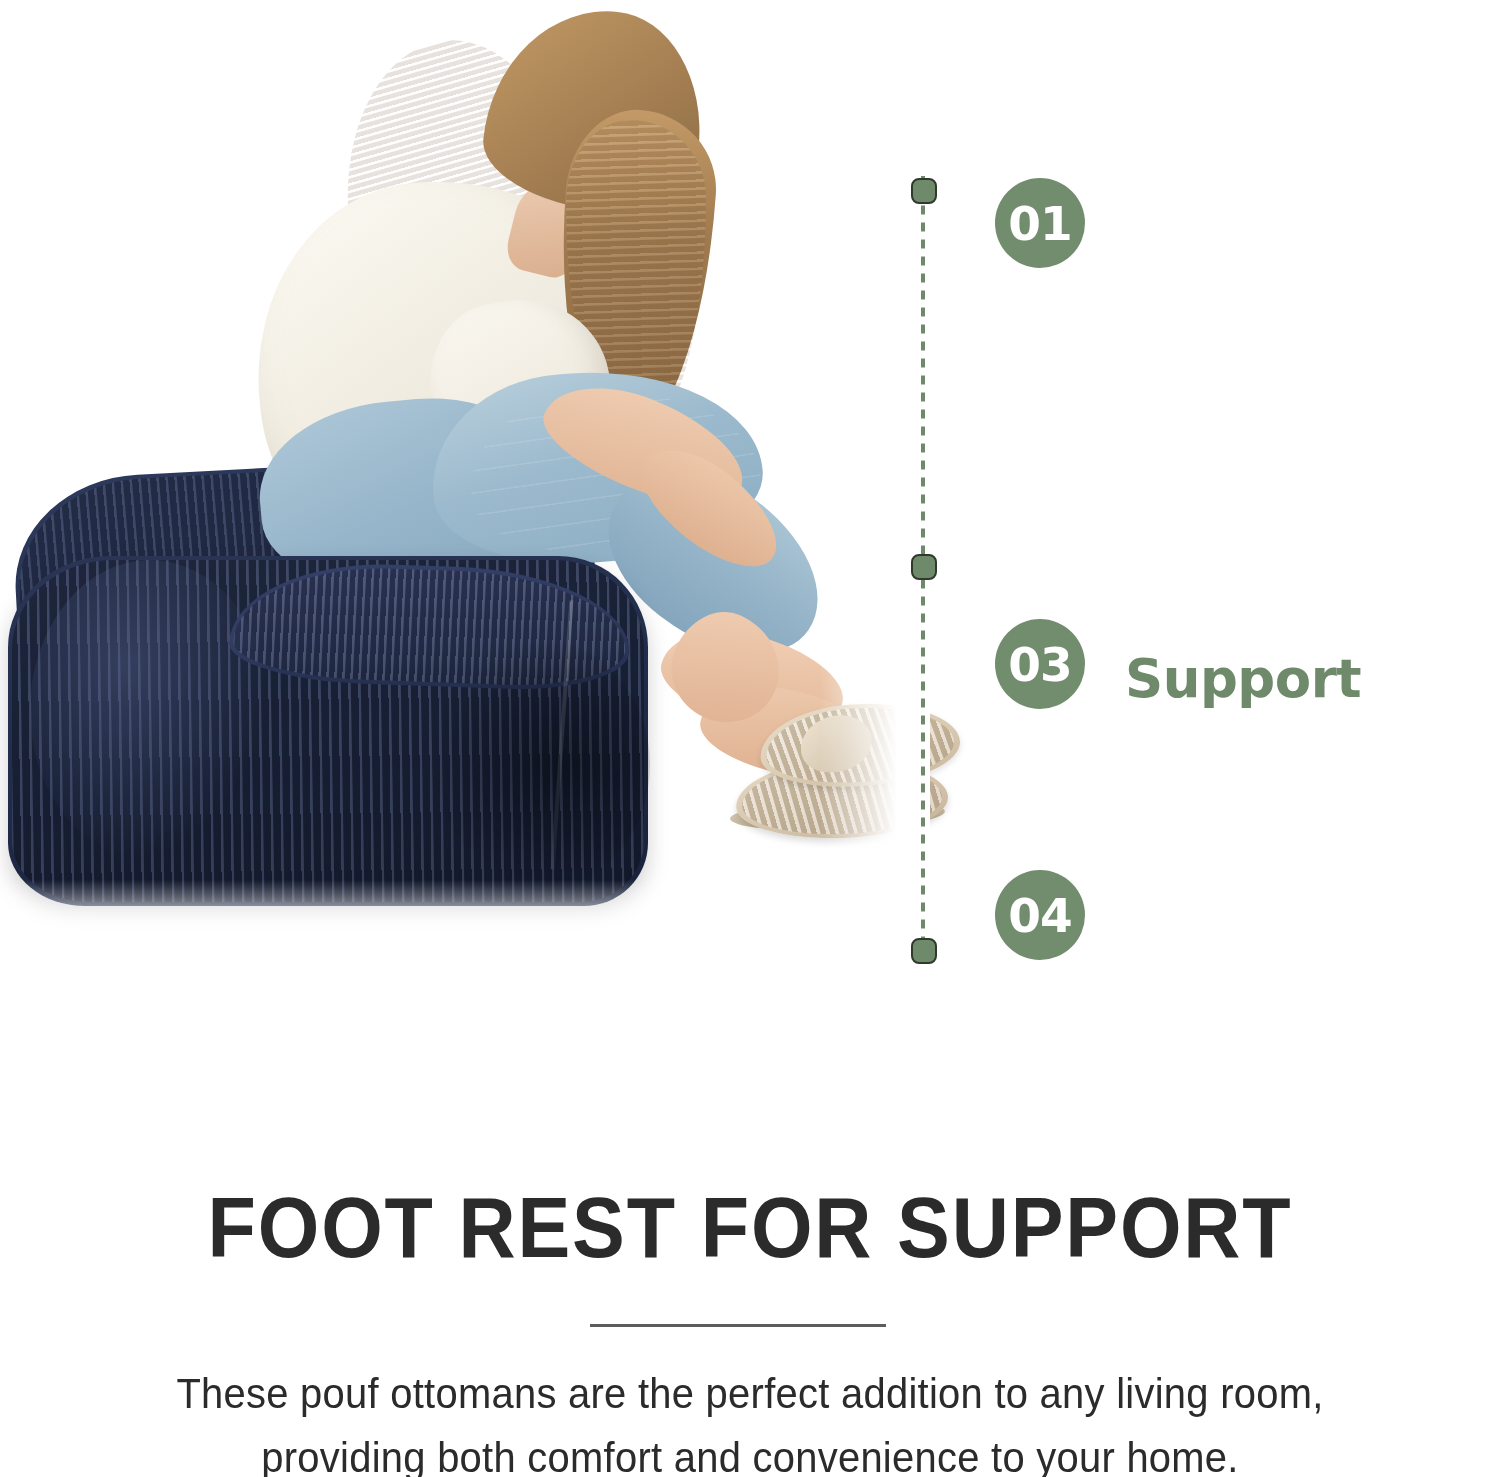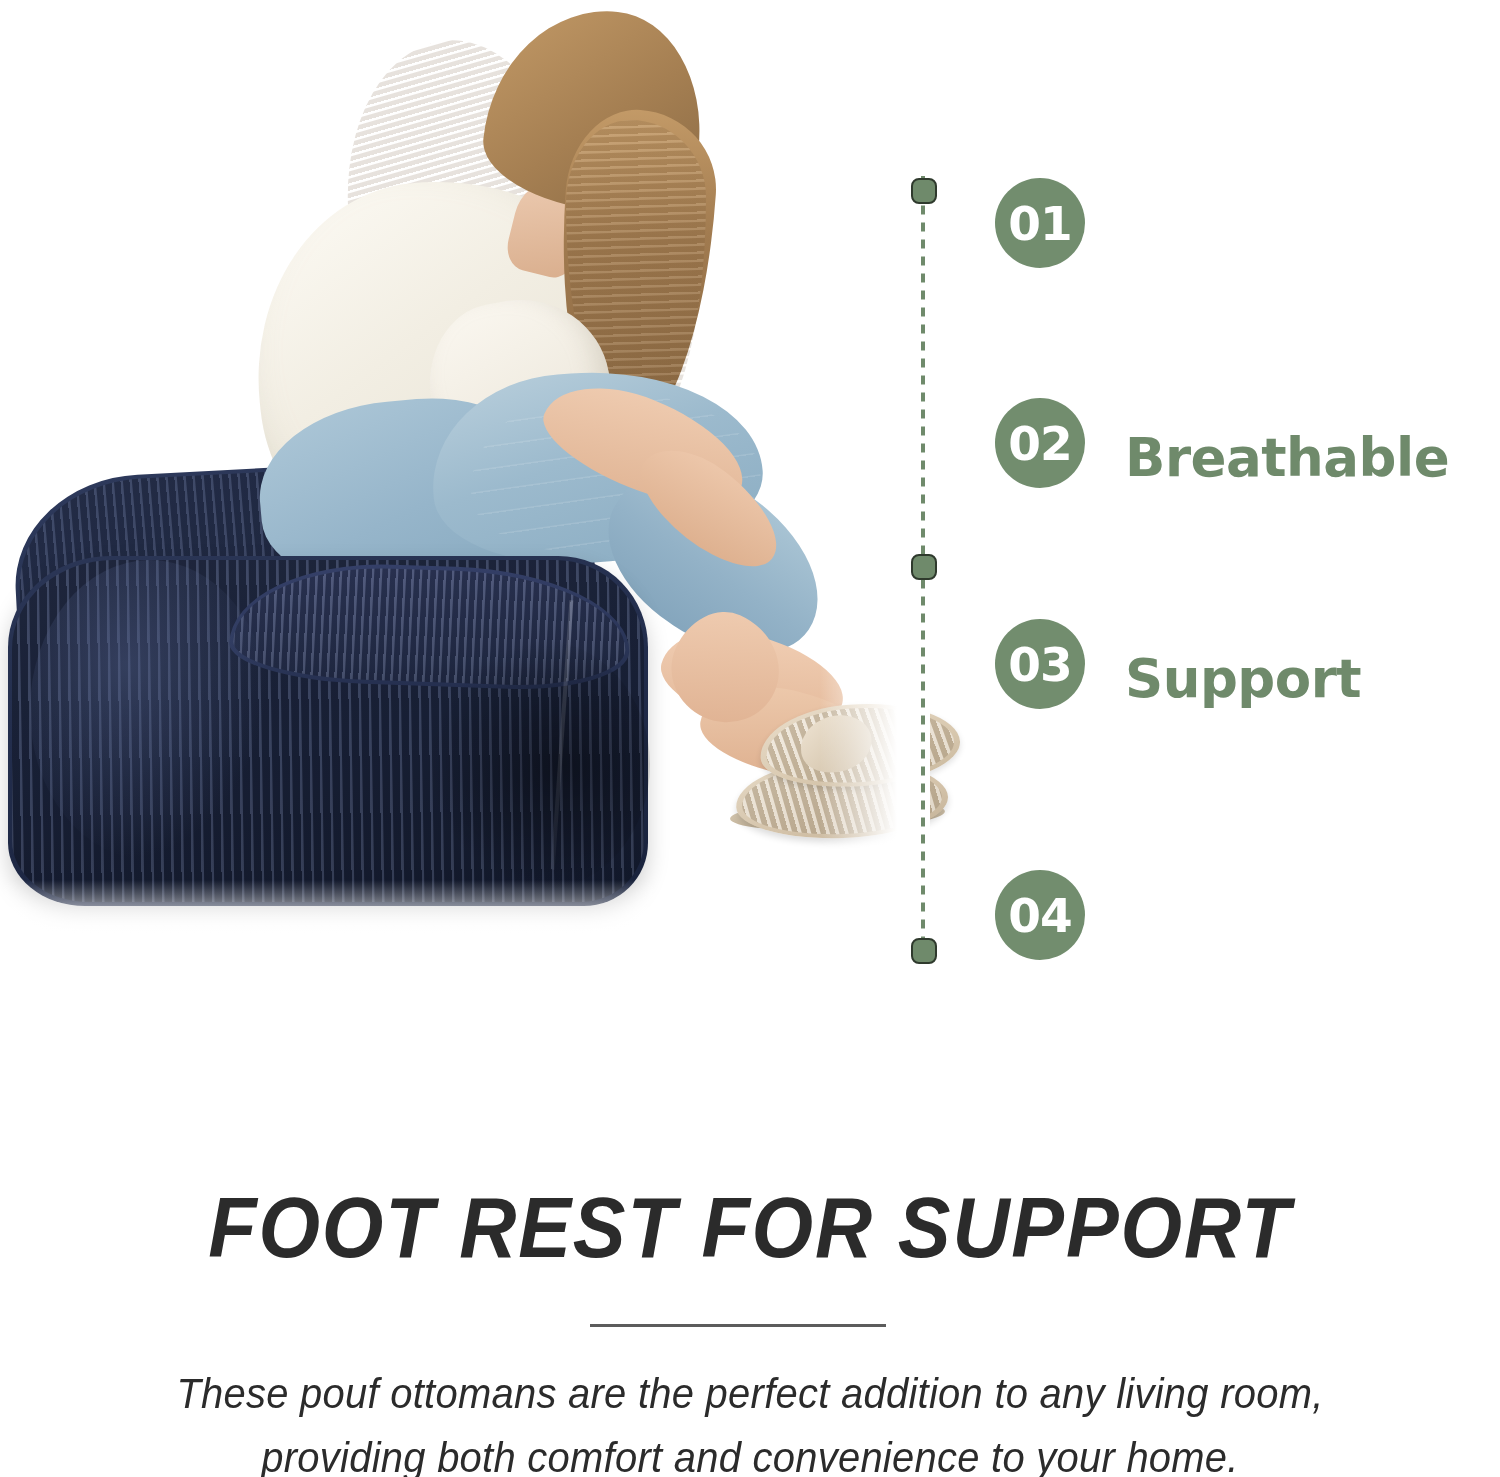"02" div.feature-row { html: <div> <div>02</div> <div>Breathable</div> </div> -> none }
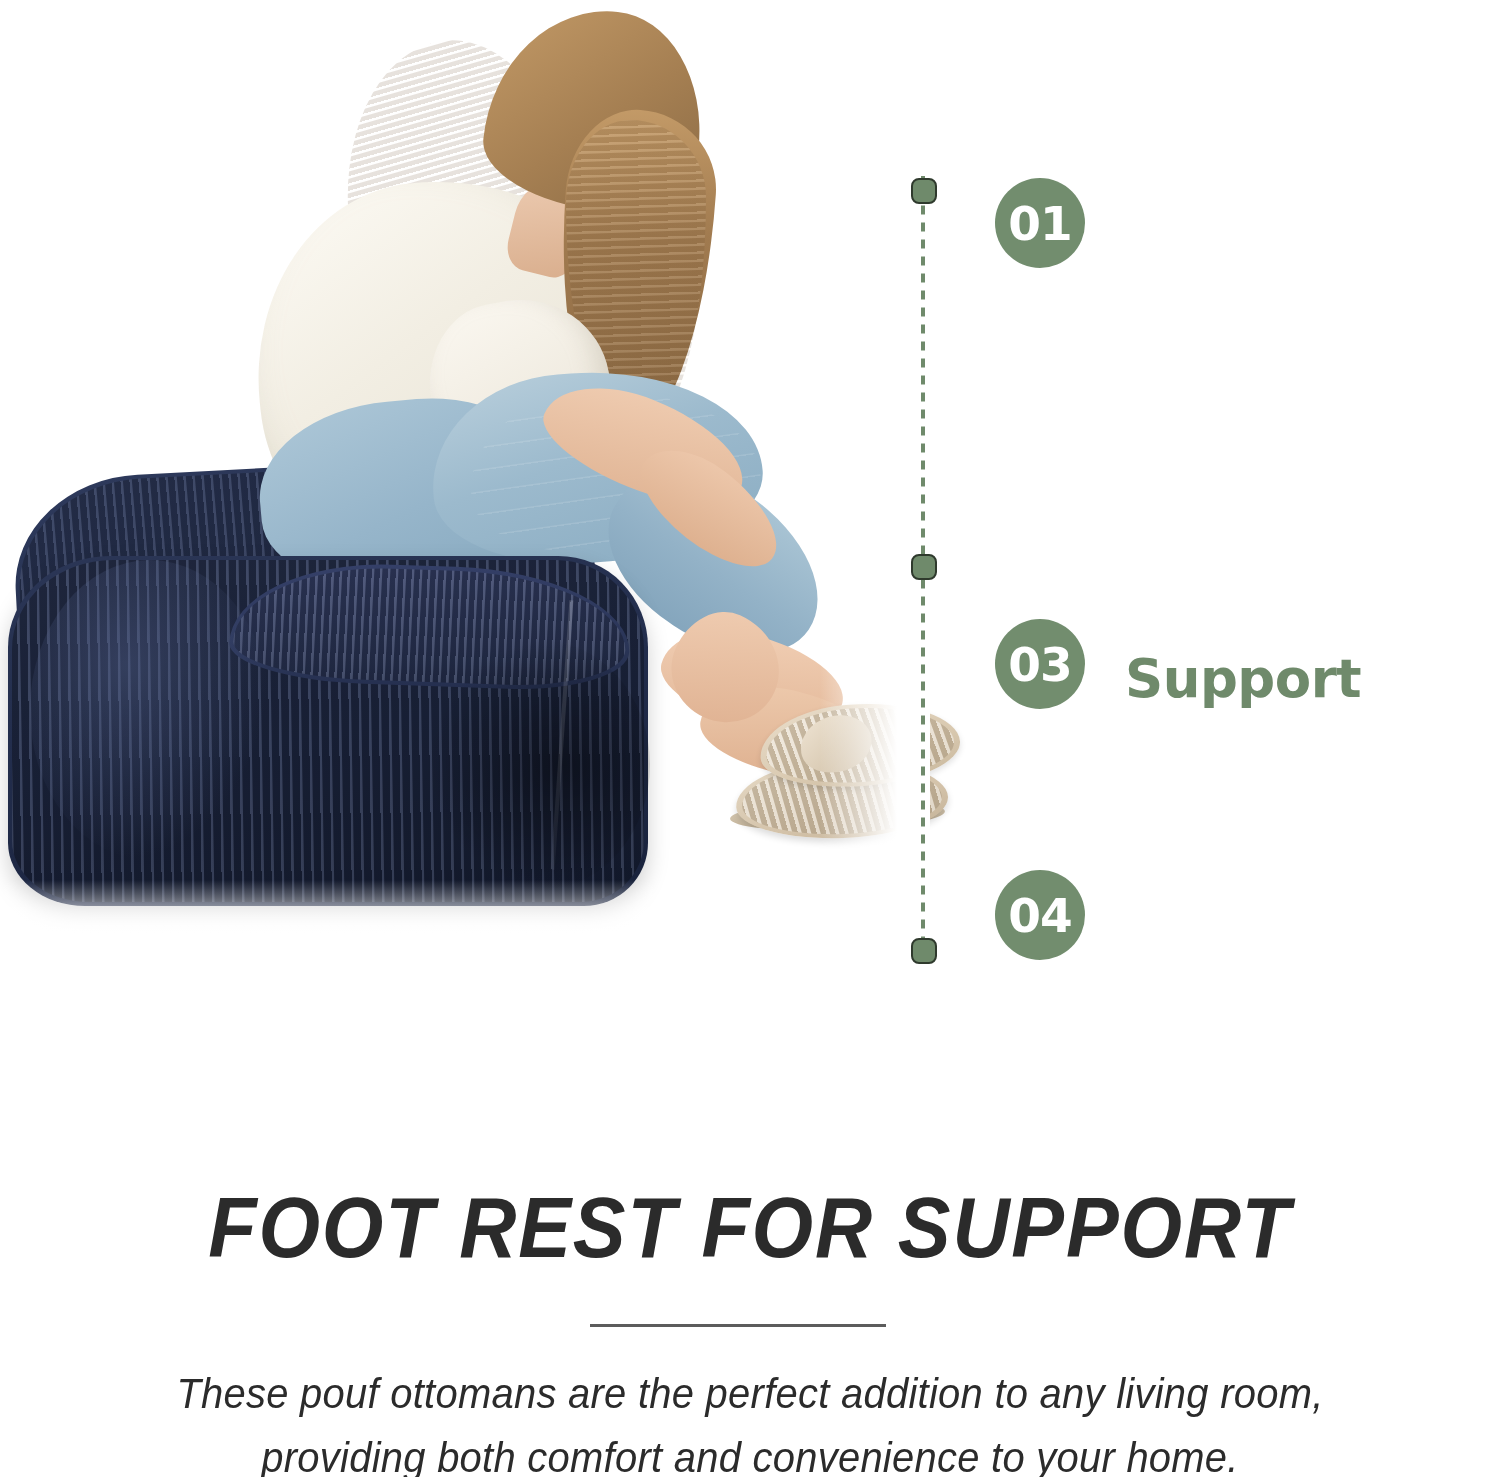"FOOT REST FOR SUPPORT" .bottom { font-style: italic -> none }
